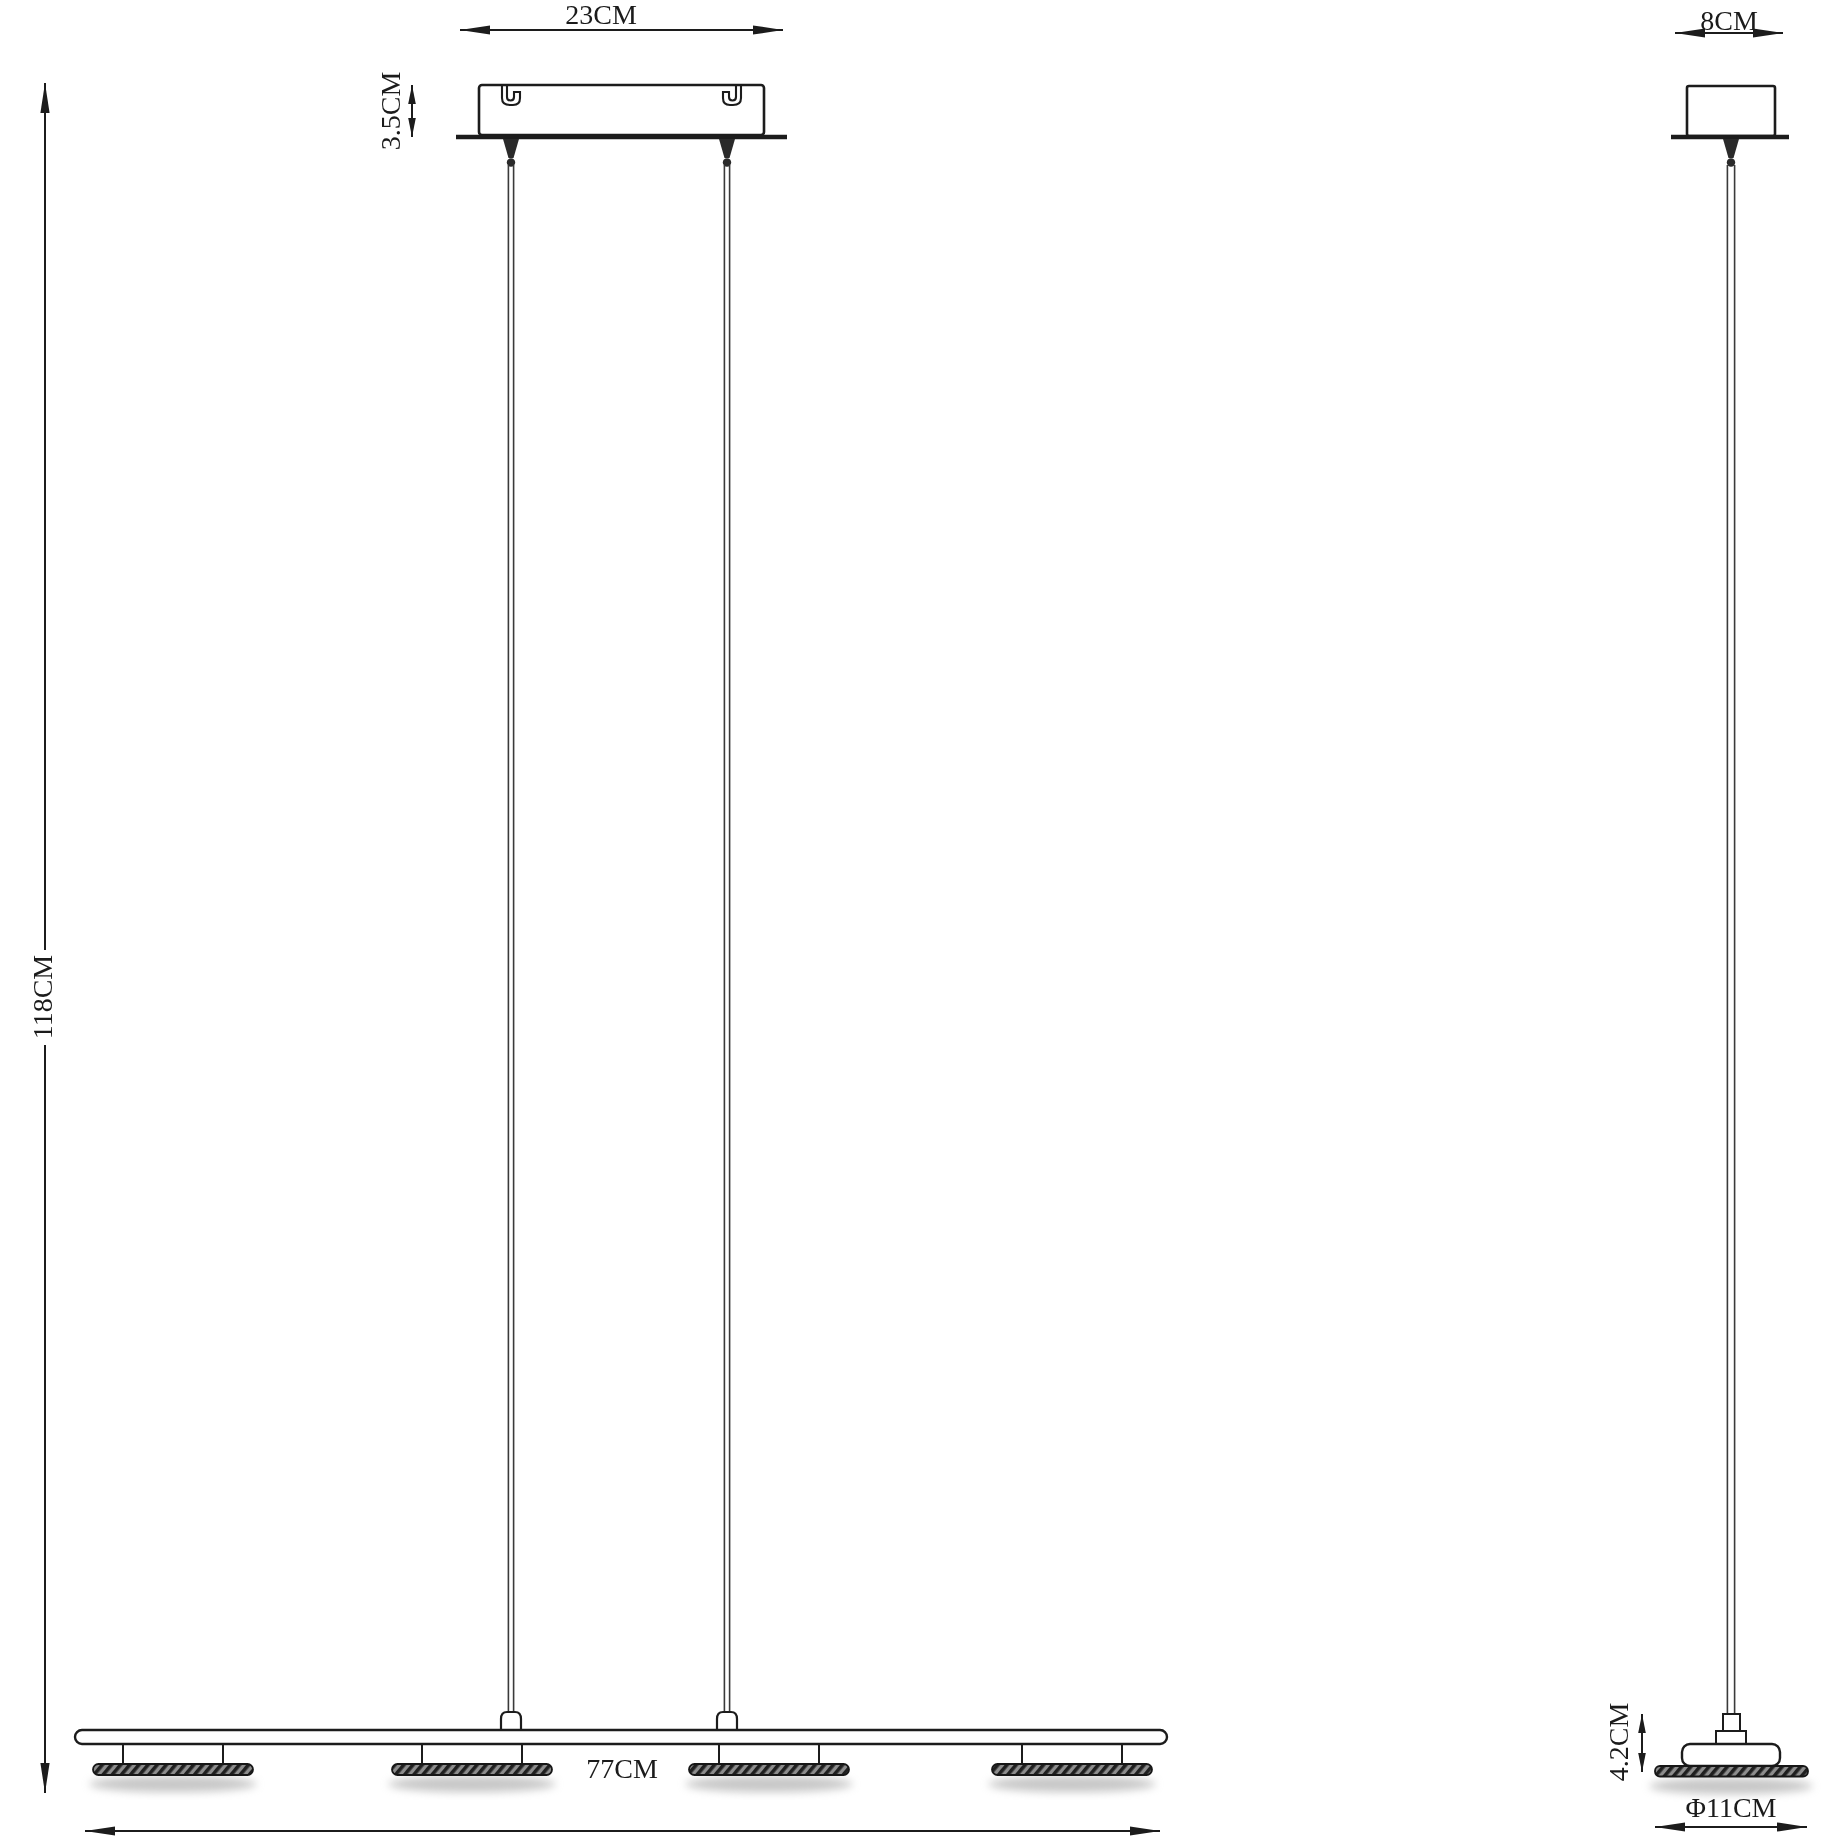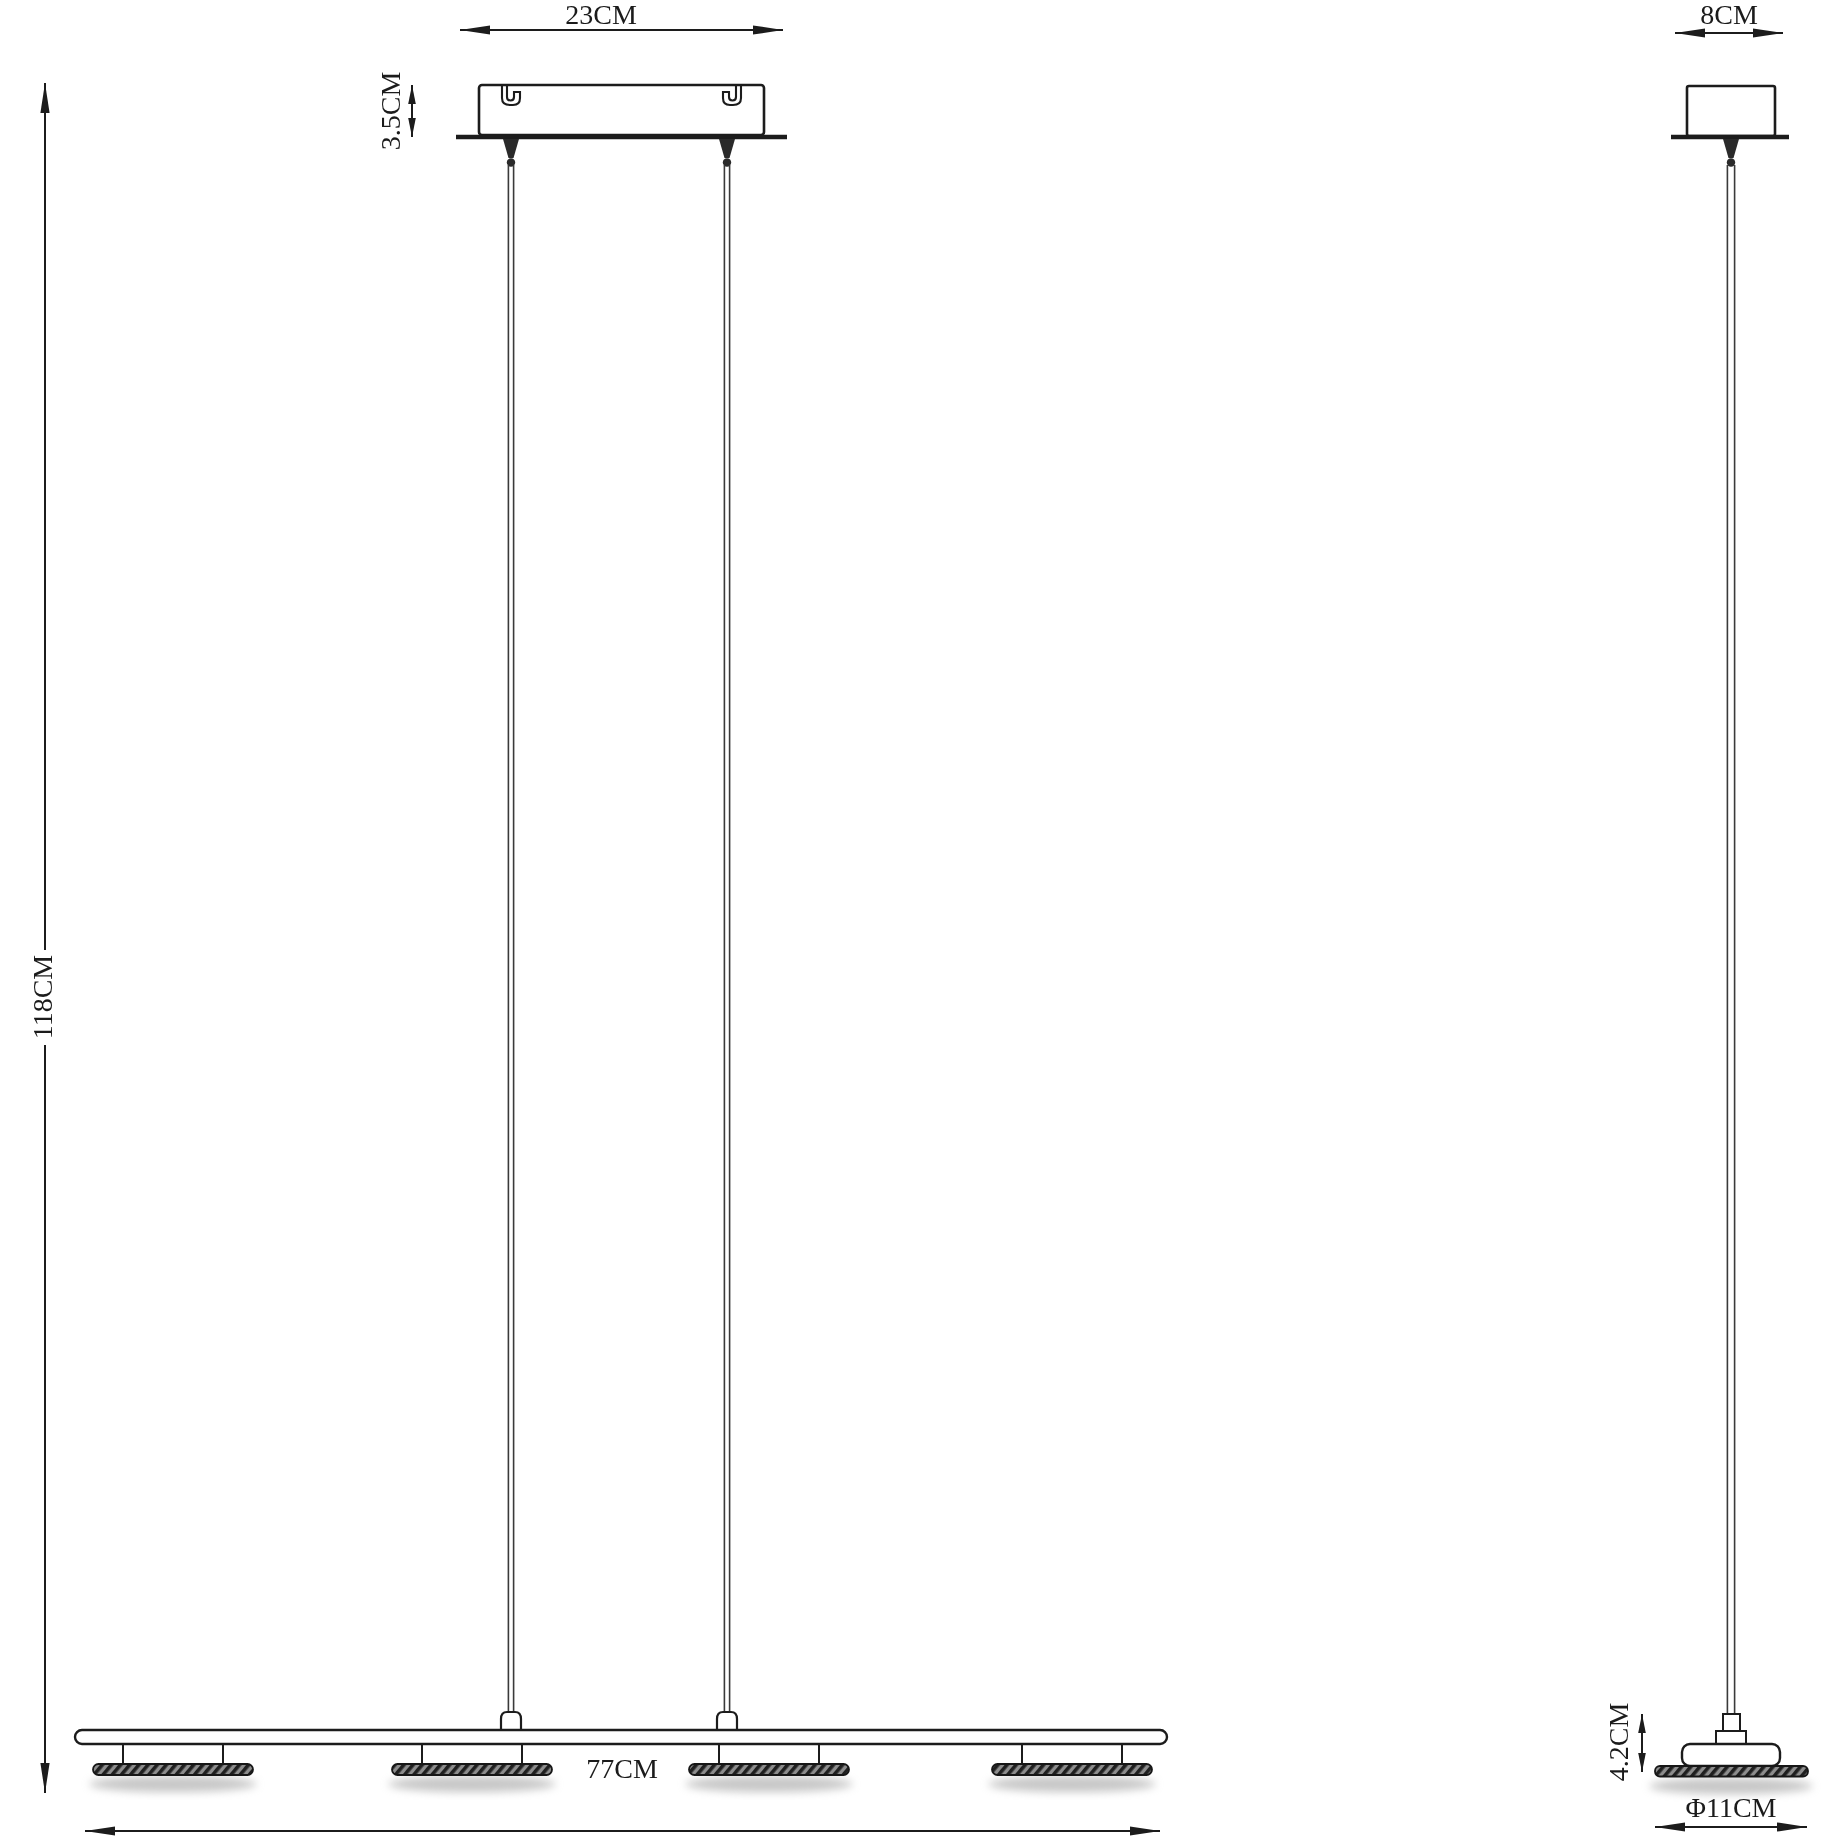"8CM" div.lbl { top: 15px -> 21px }
